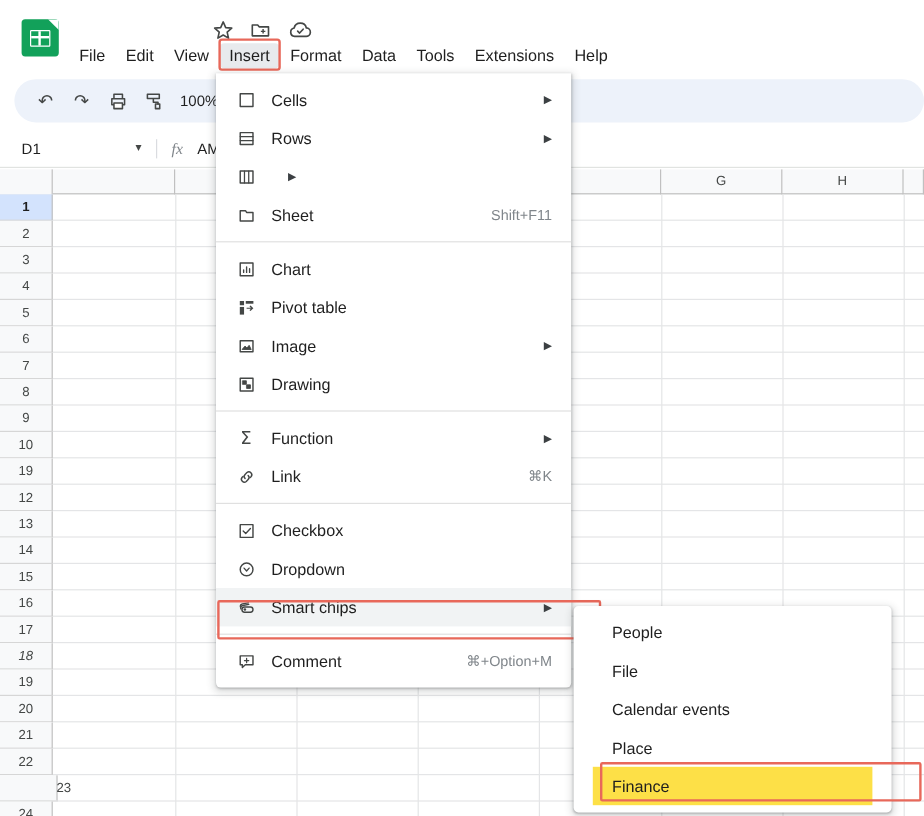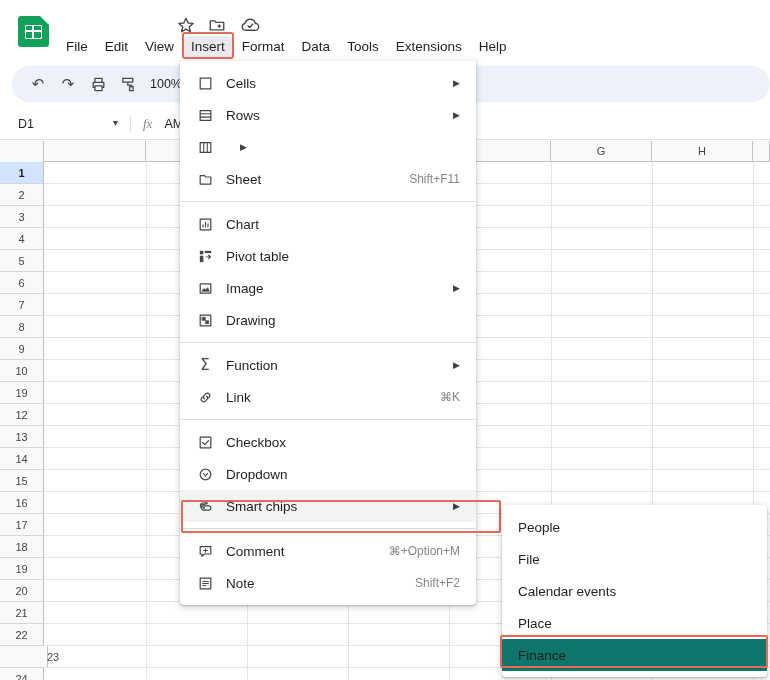"People" #sub-menu { left: 502px -> 478px; padding: 6px 0 -> 6px 16px }
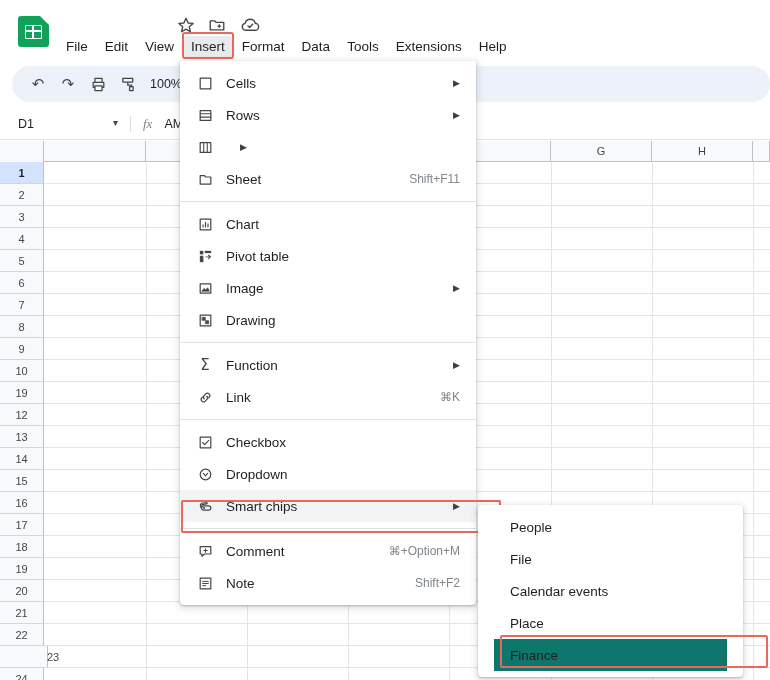"18" div.rowcell { font-style: none -> italic }
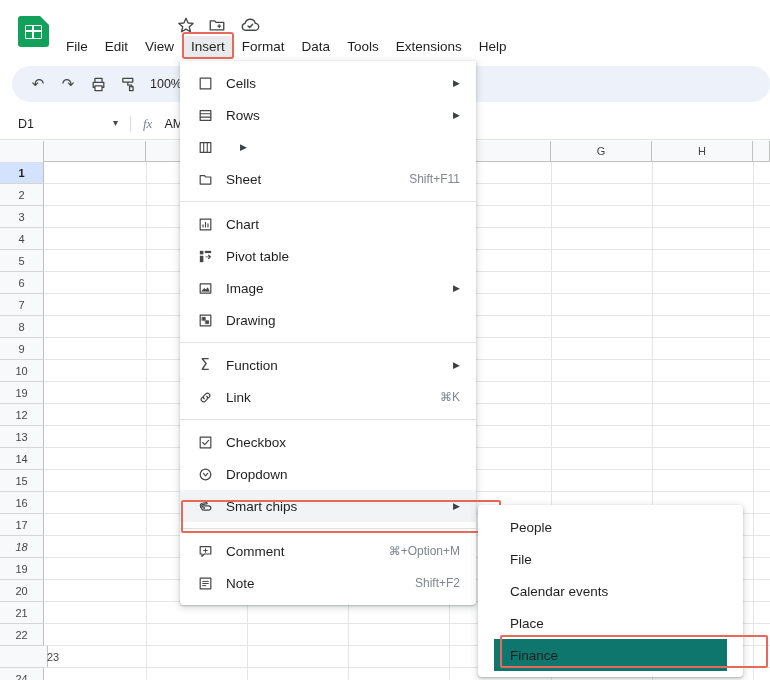"Note" div.mrow { html: <div> <span> <svg> <rect></rect> <path></path> </svg> </span> <span>Note</span> <span>Shift+F2</span> </div> -> none }
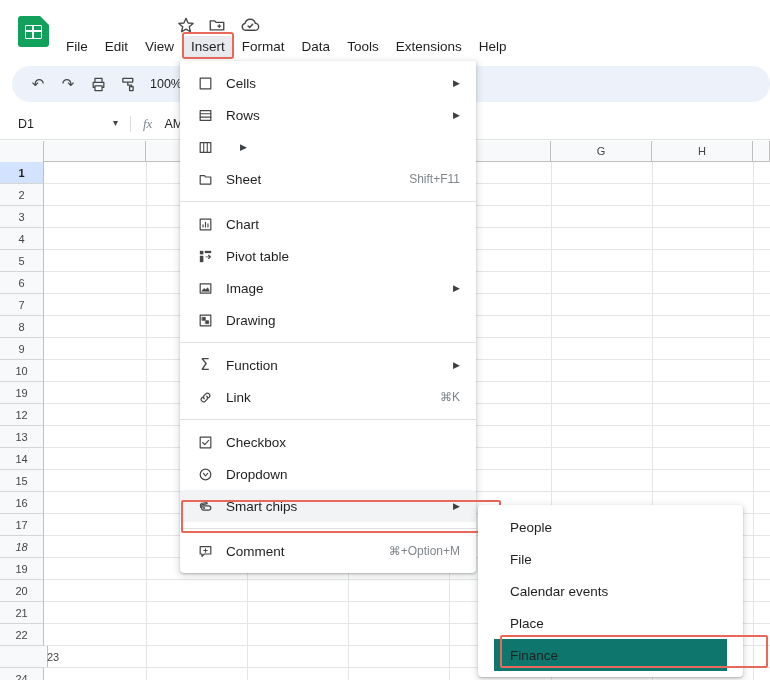"Finance" .srow.hl { background: #0f766e -> #fde047 }
